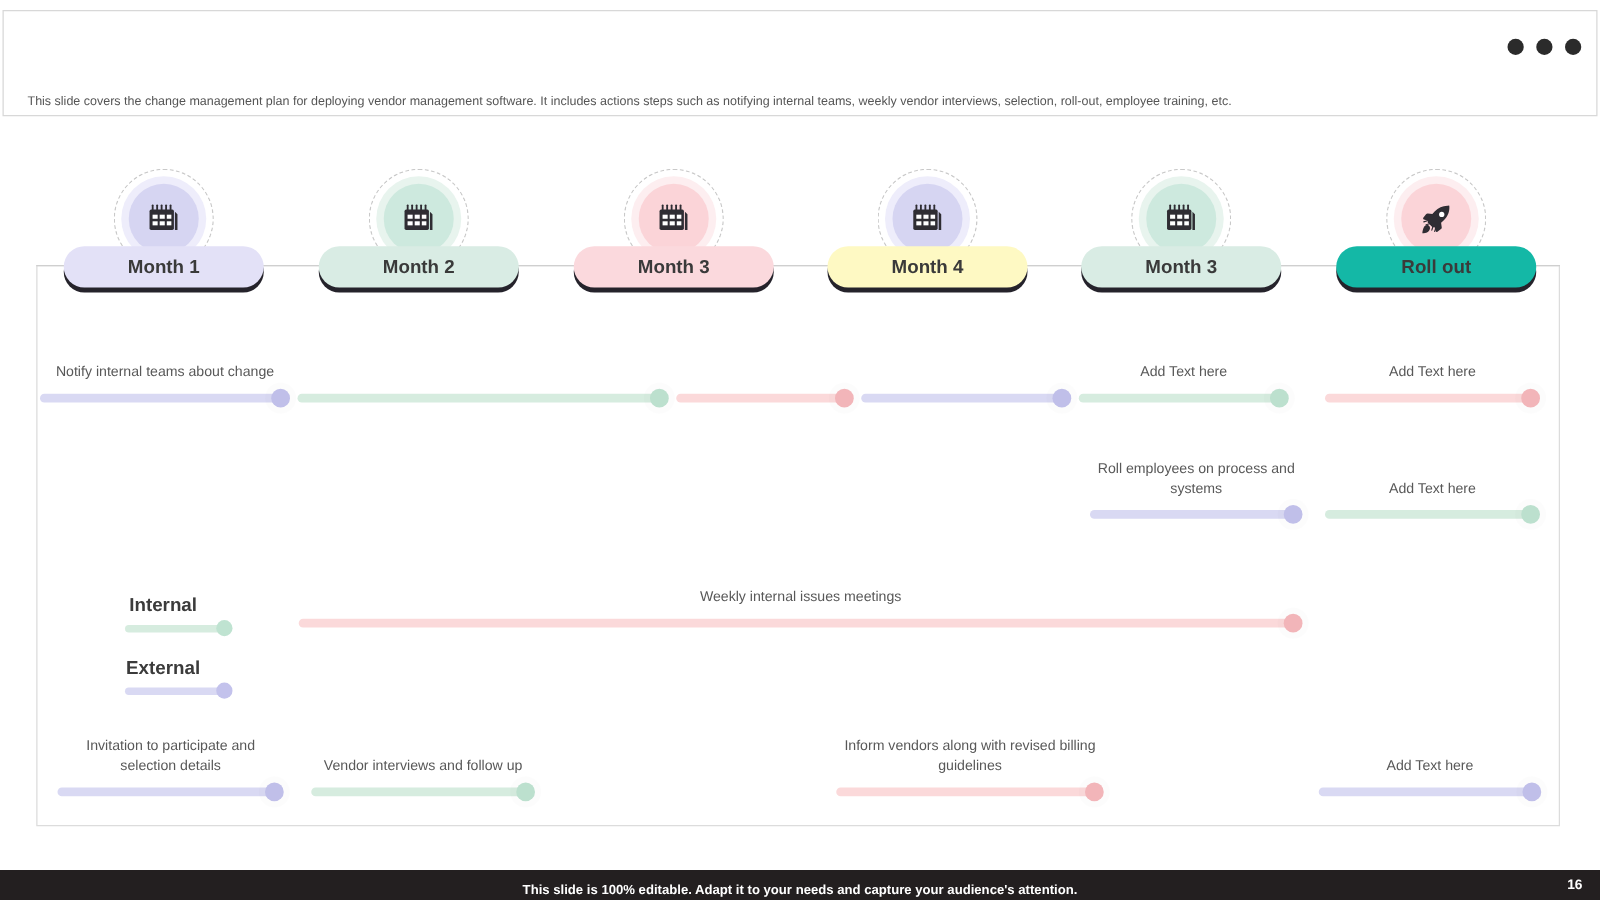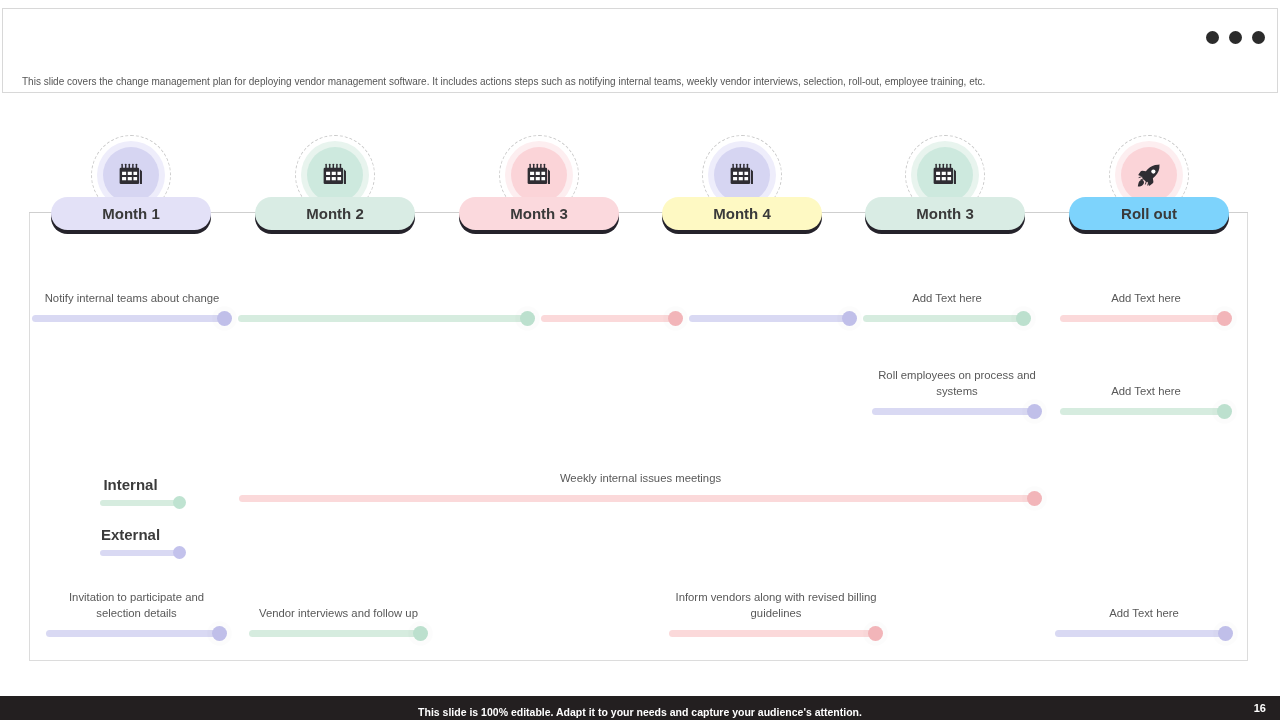"Roll out" div.pill { background: #7dd3fc -> #14b8a6 }
